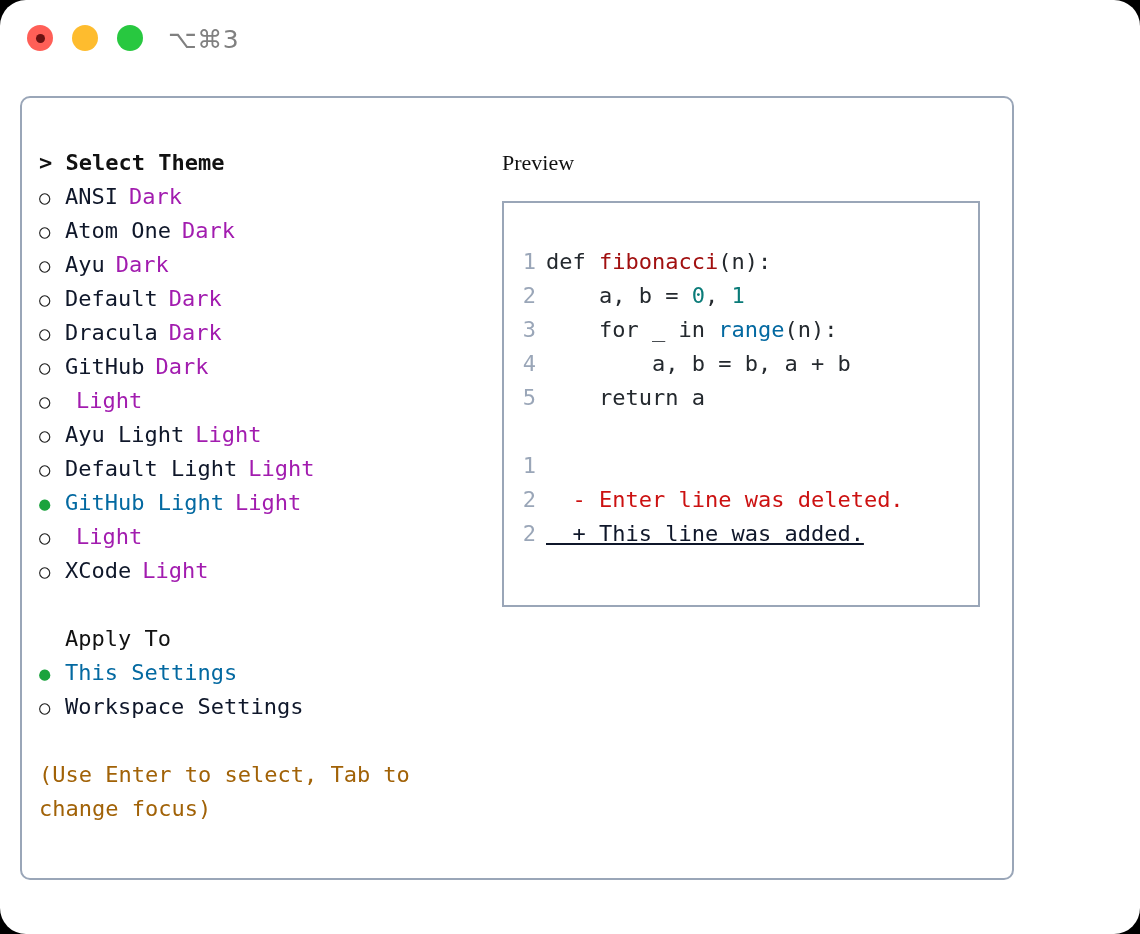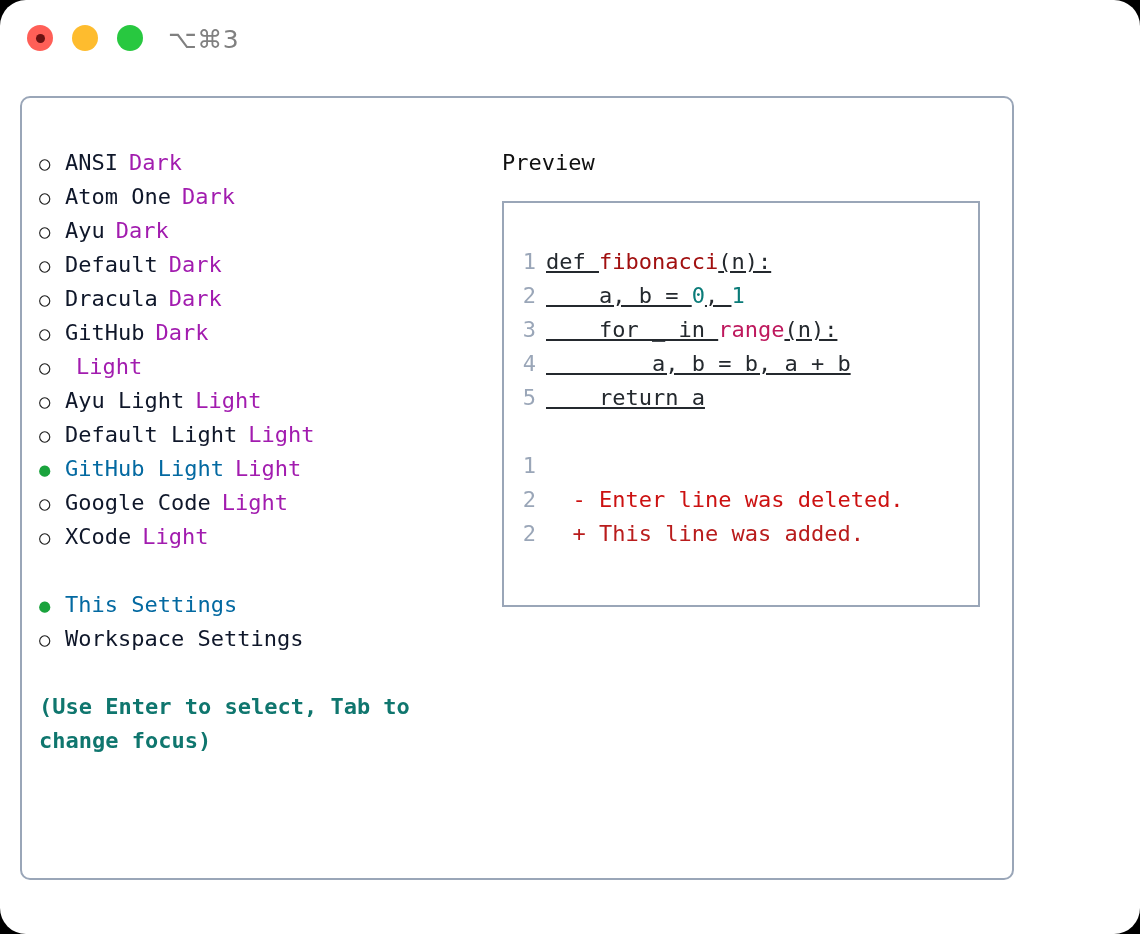"> Select Theme" div.panel-title { html: none -> <div>&gt; Select Theme</div> }
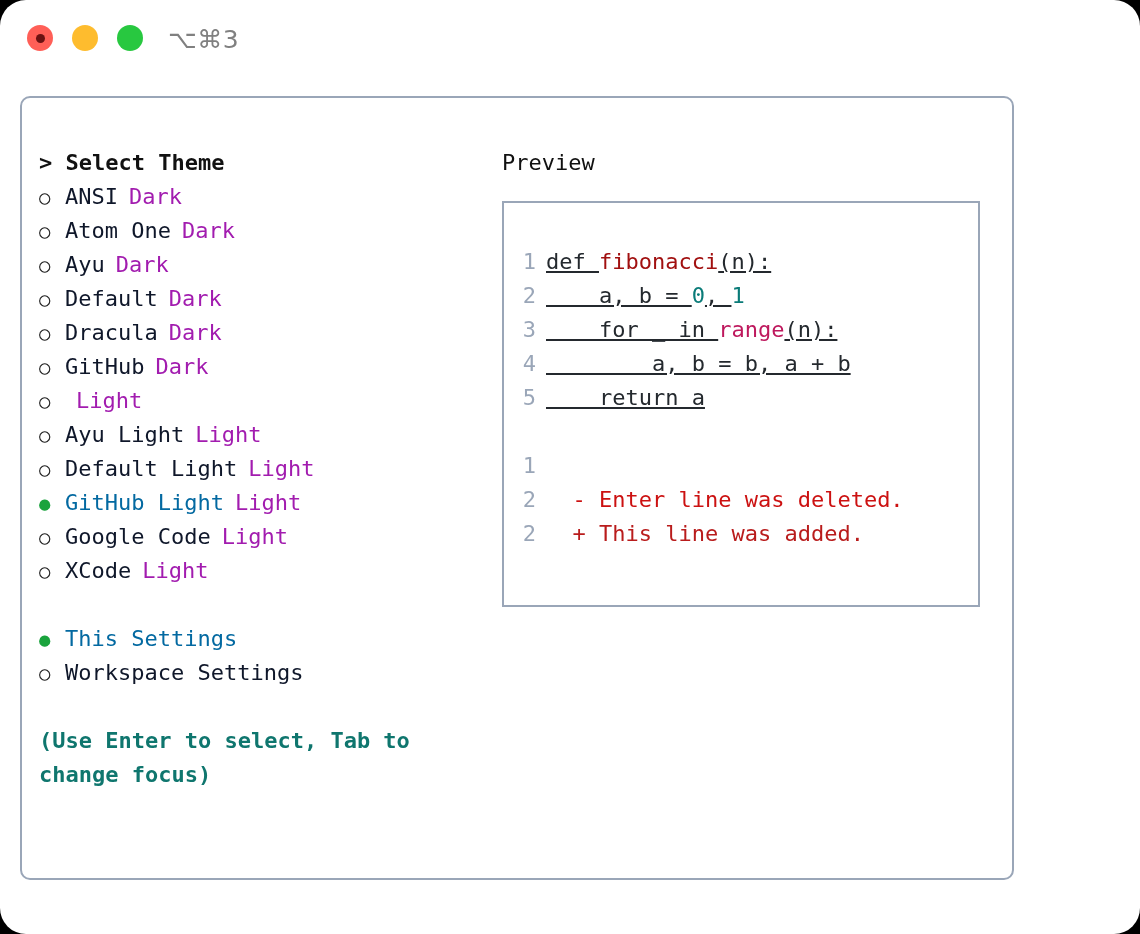"Preview" .preview-title { font-family: none -> Liberation Serif, serif }
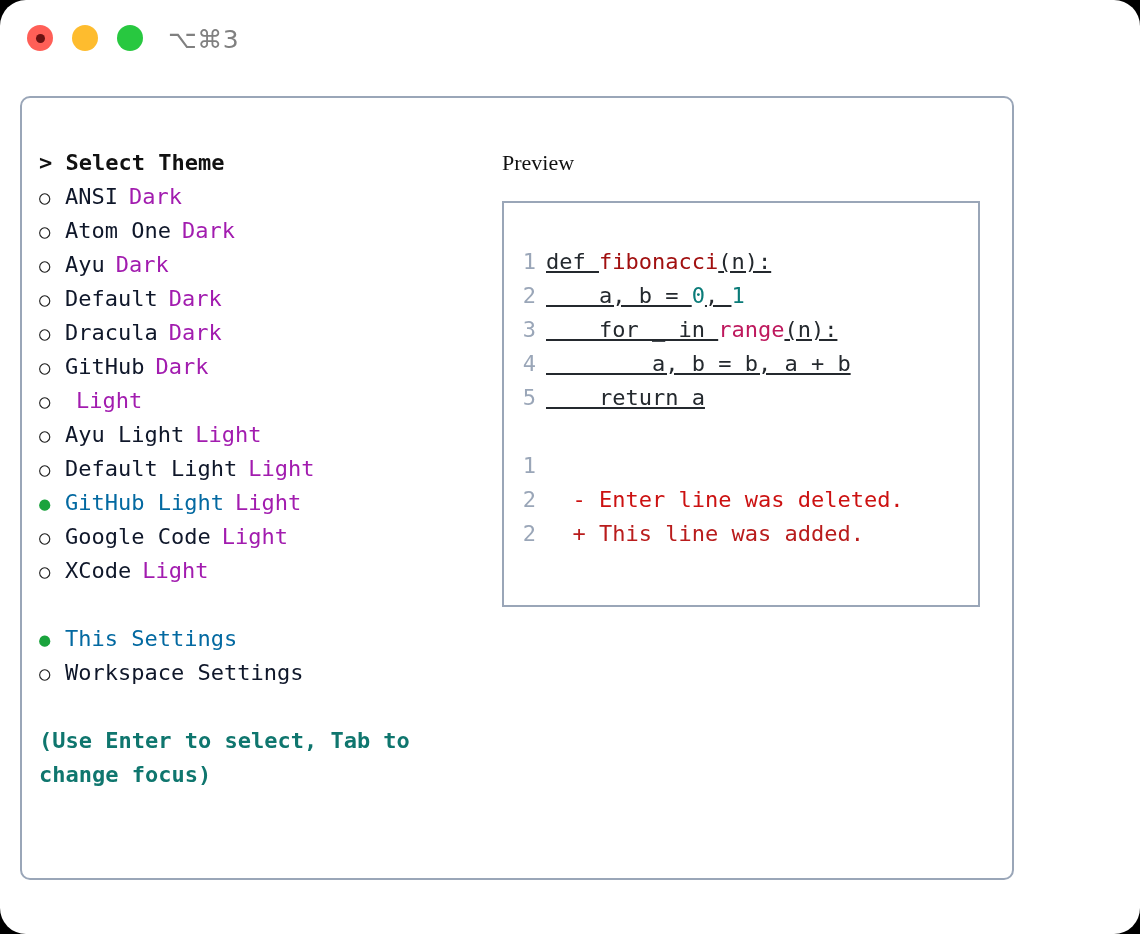"def" .code-text { text-decoration: underline -> none }
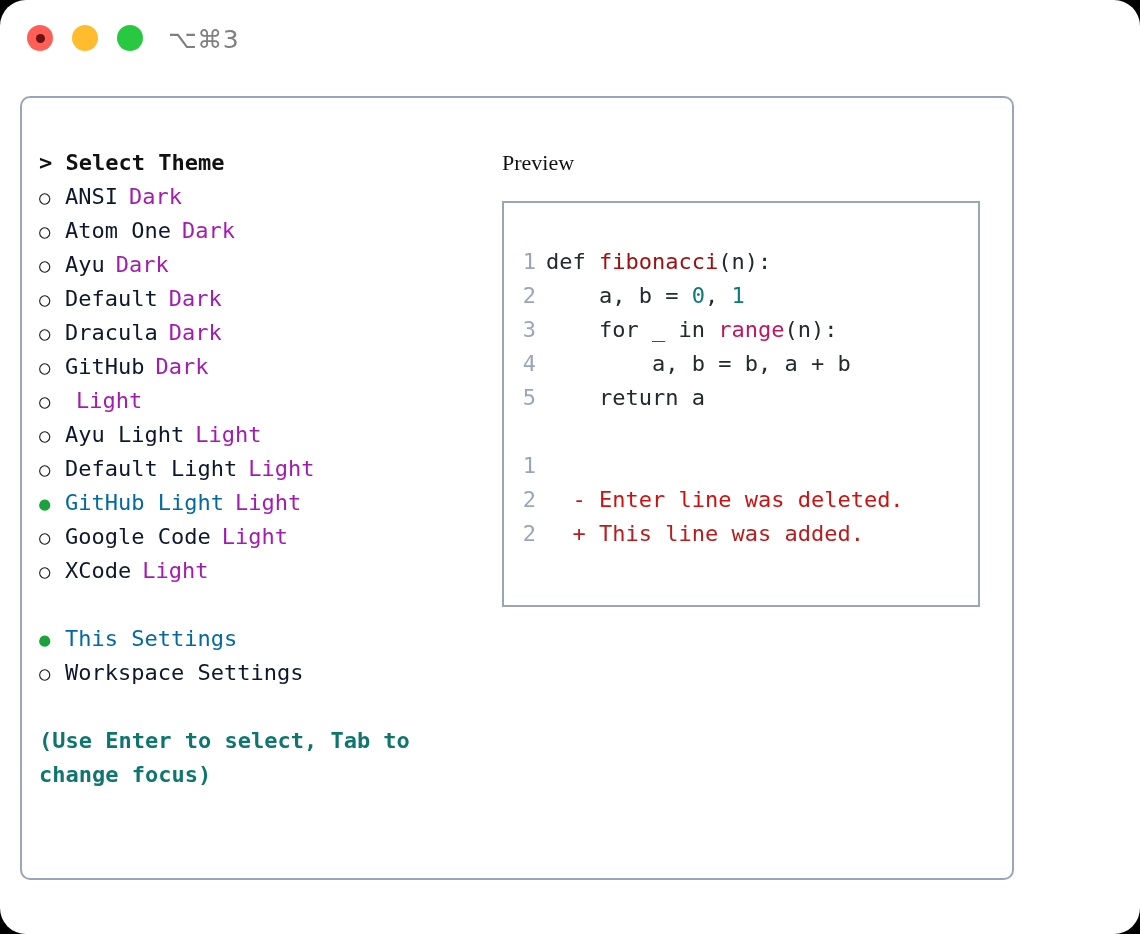"range" .tok-call { color: #be185d -> #0369a1 }
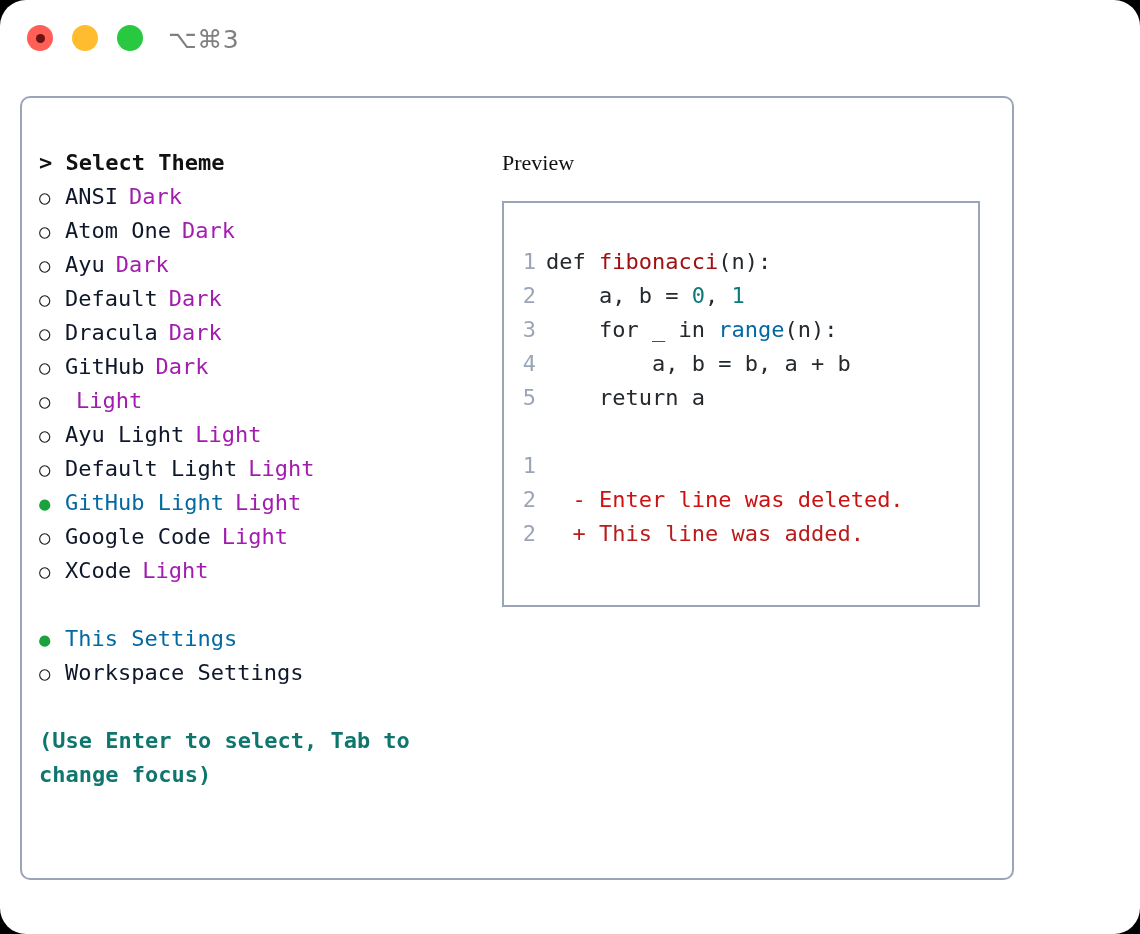"Google Code" span.opt-label { html: <span>Google Code</span> -> none }
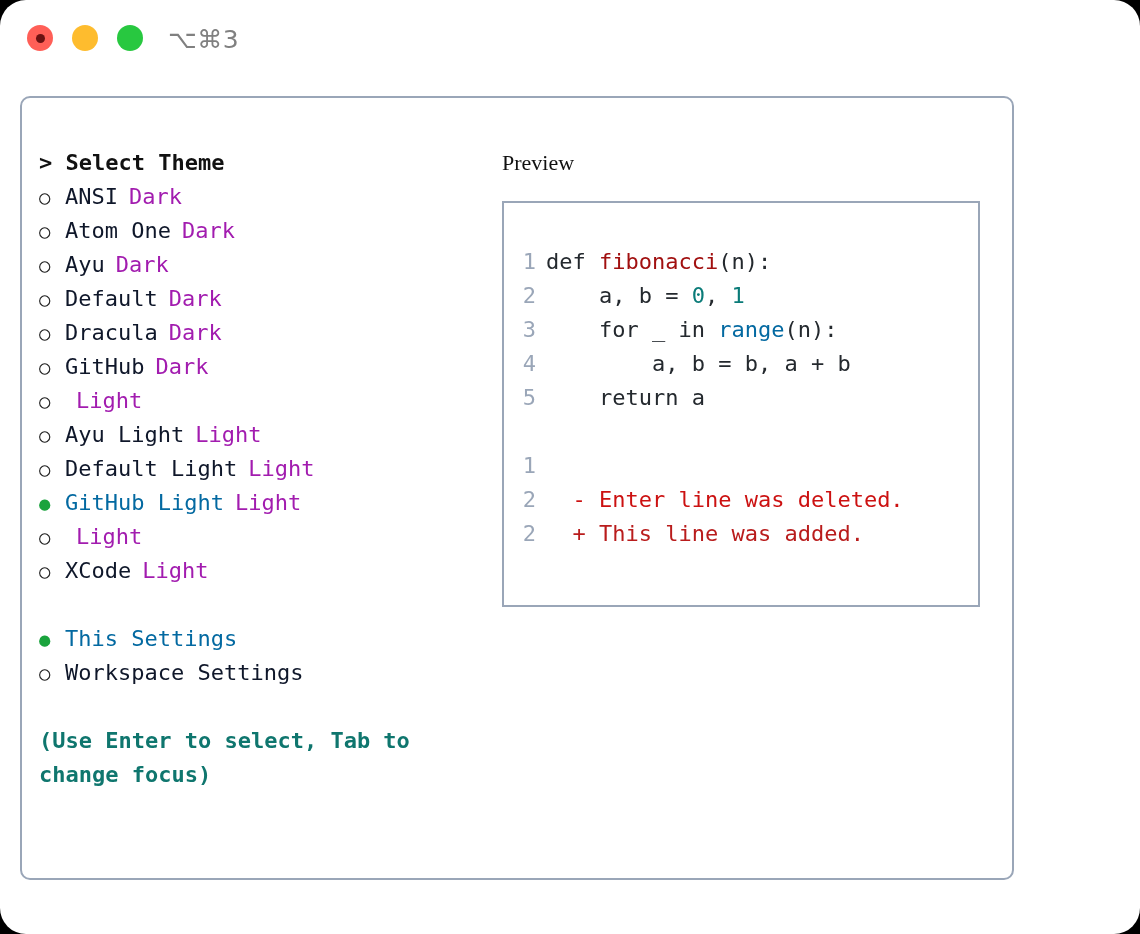"+ This line was added." .diff-add { color: #b91c1c -> #0f172a; text-decoration: none -> underline }
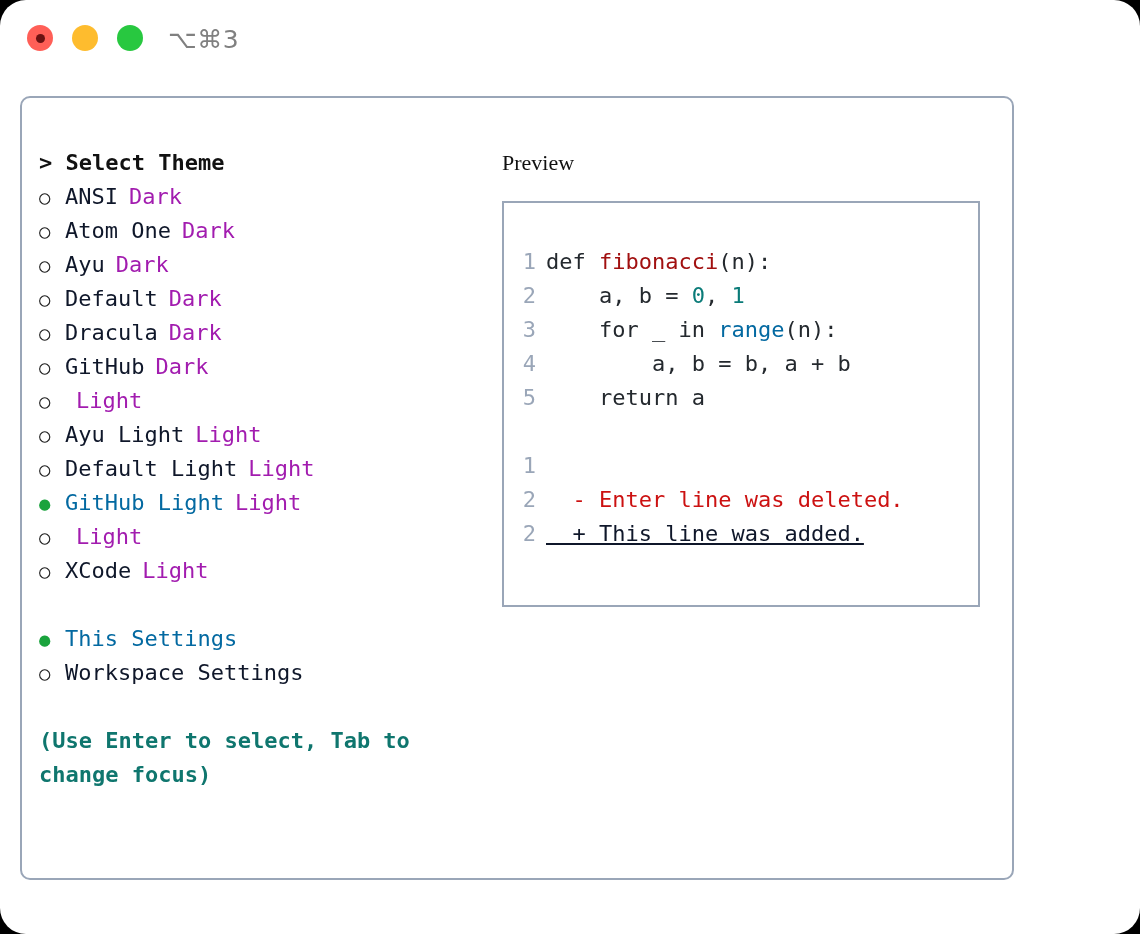"Apply To" div.apply-title { html: none -> <div>Apply To</div> }
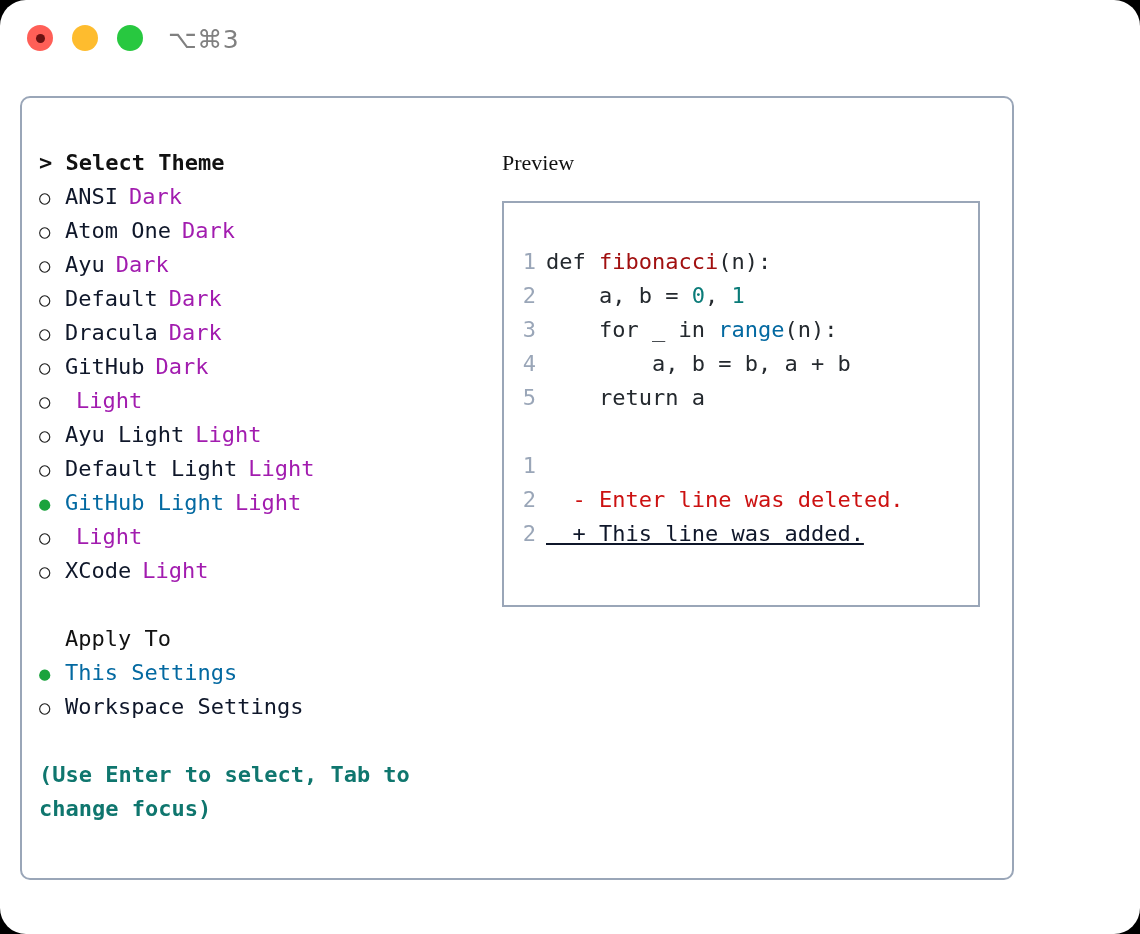"(Use Enter to select, Tab" .hint { color: #0f766e -> #a16207; font-weight: bold -> none }
